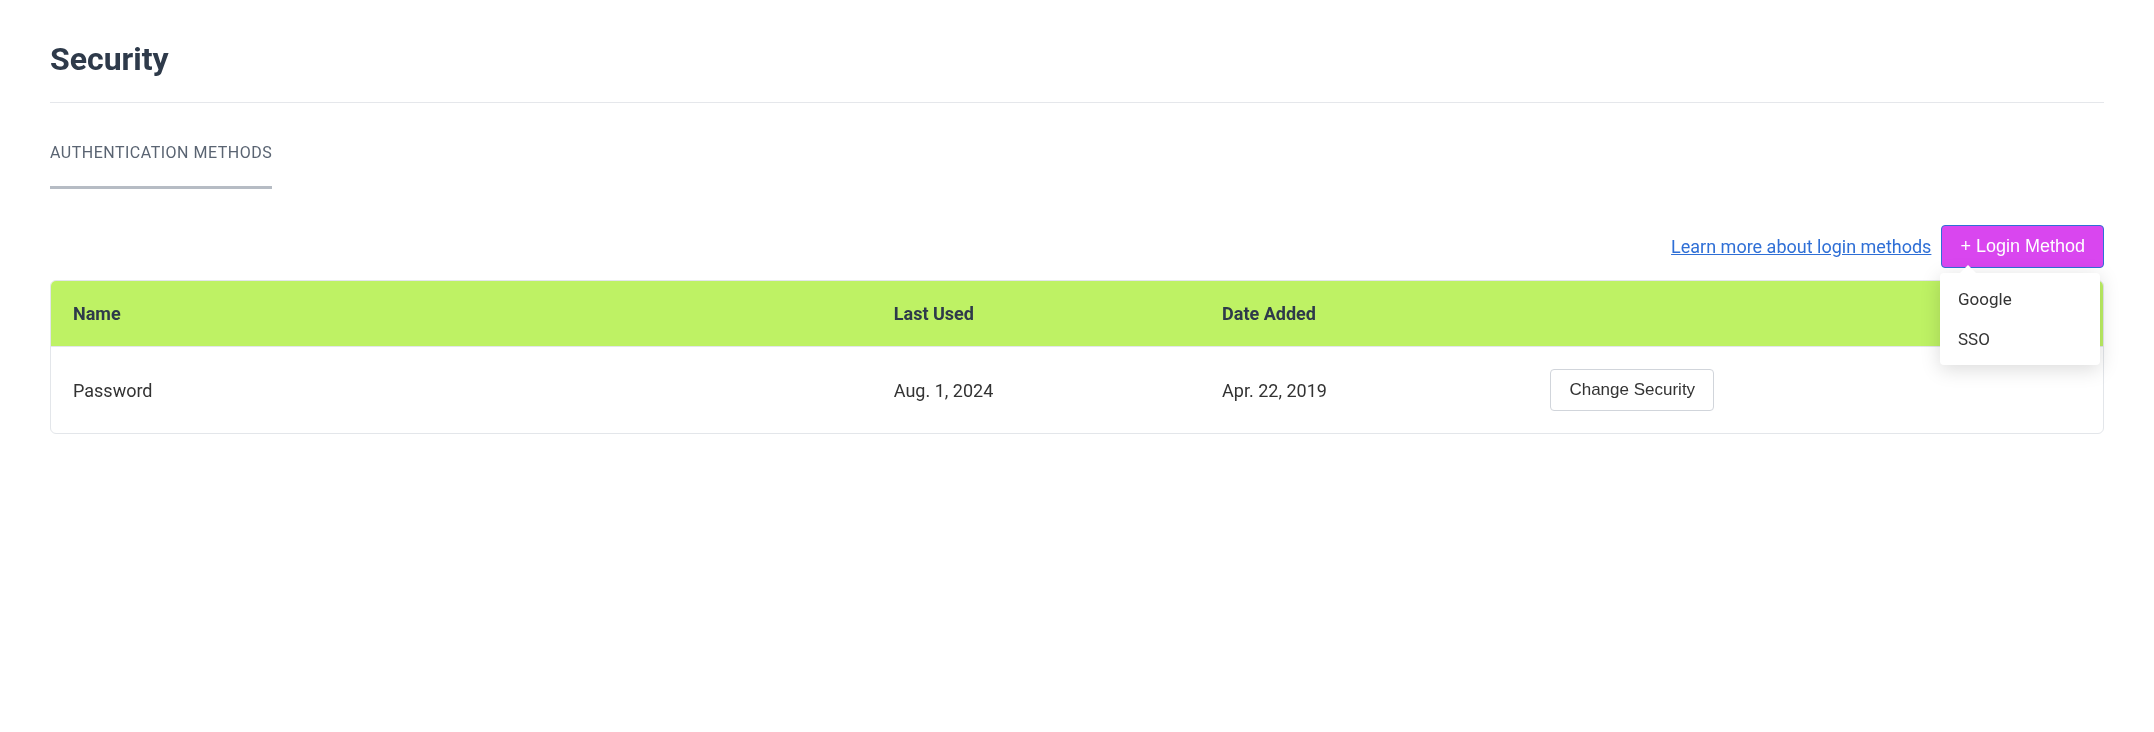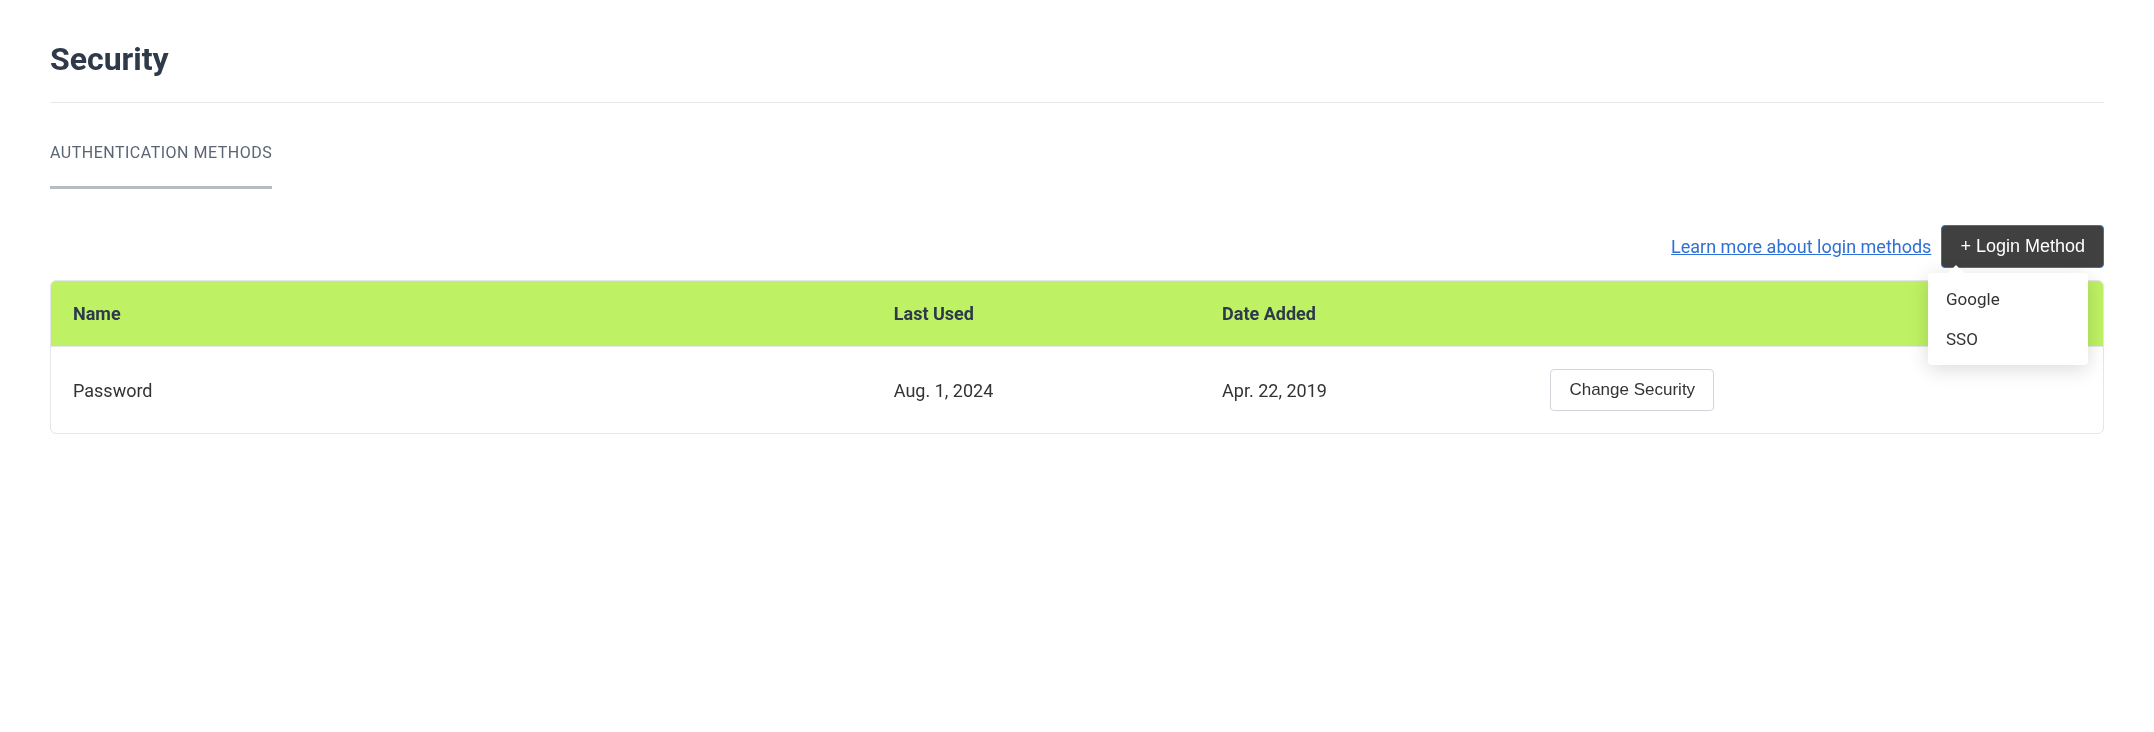"+ Login Method" .add-button { background: #404040 -> #d946ef }
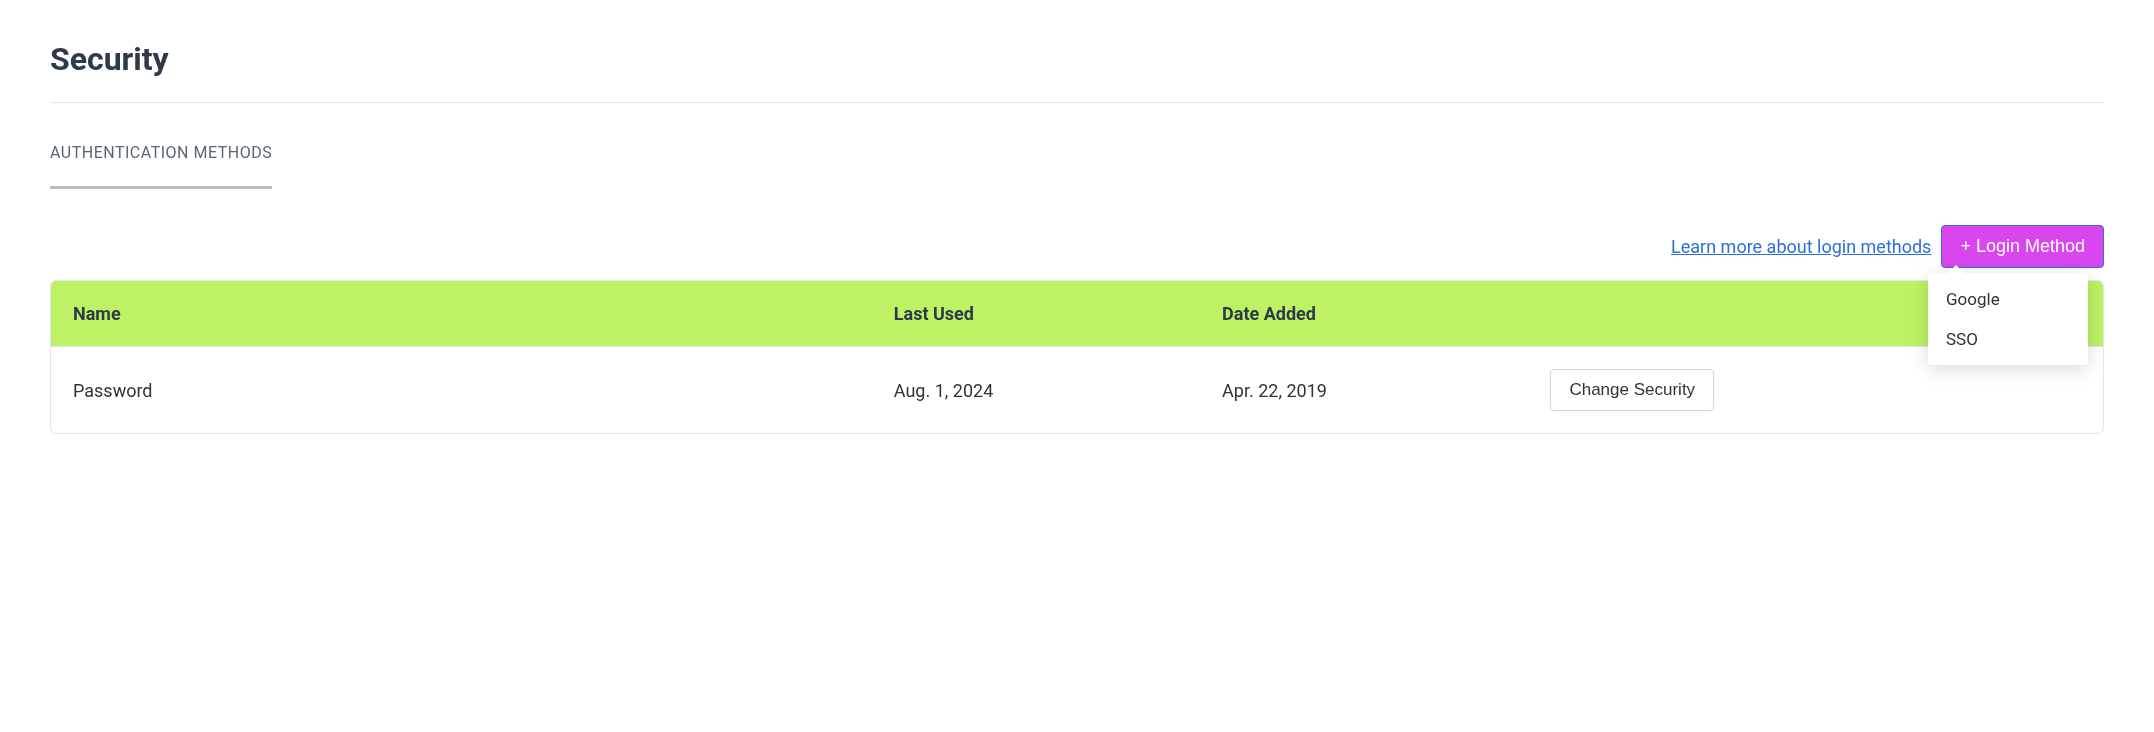"Google" .dropdown { right: 16px -> 4px }
